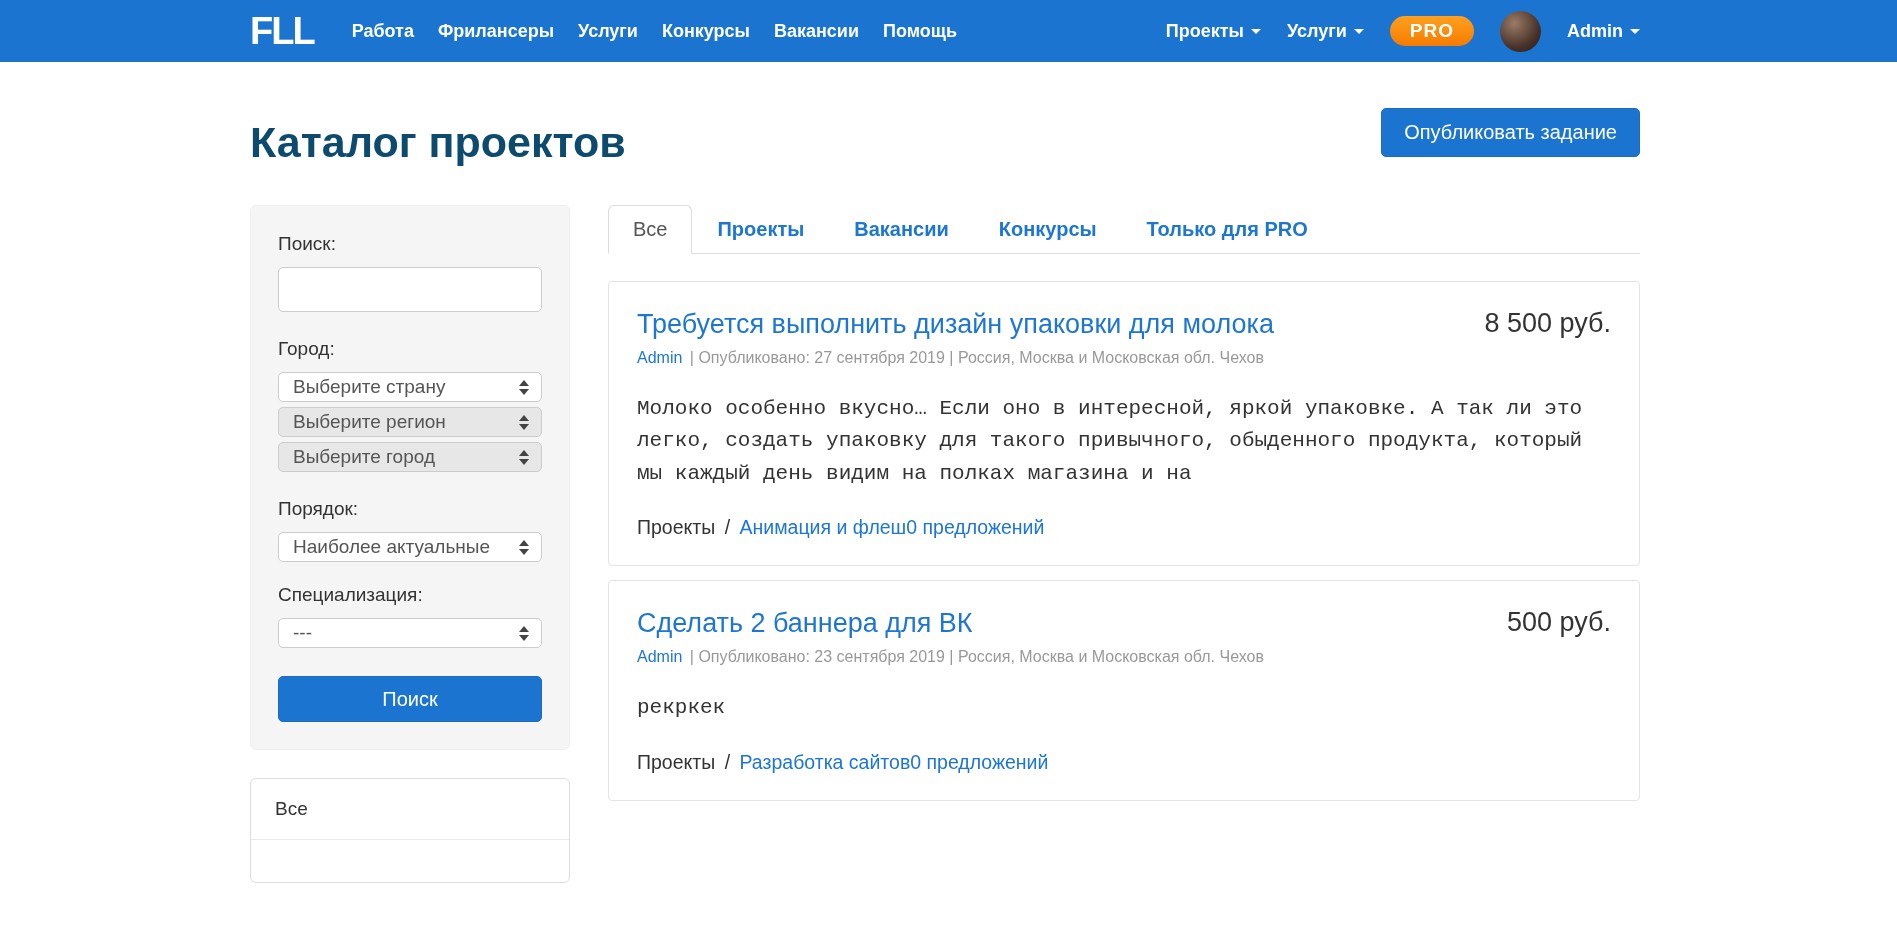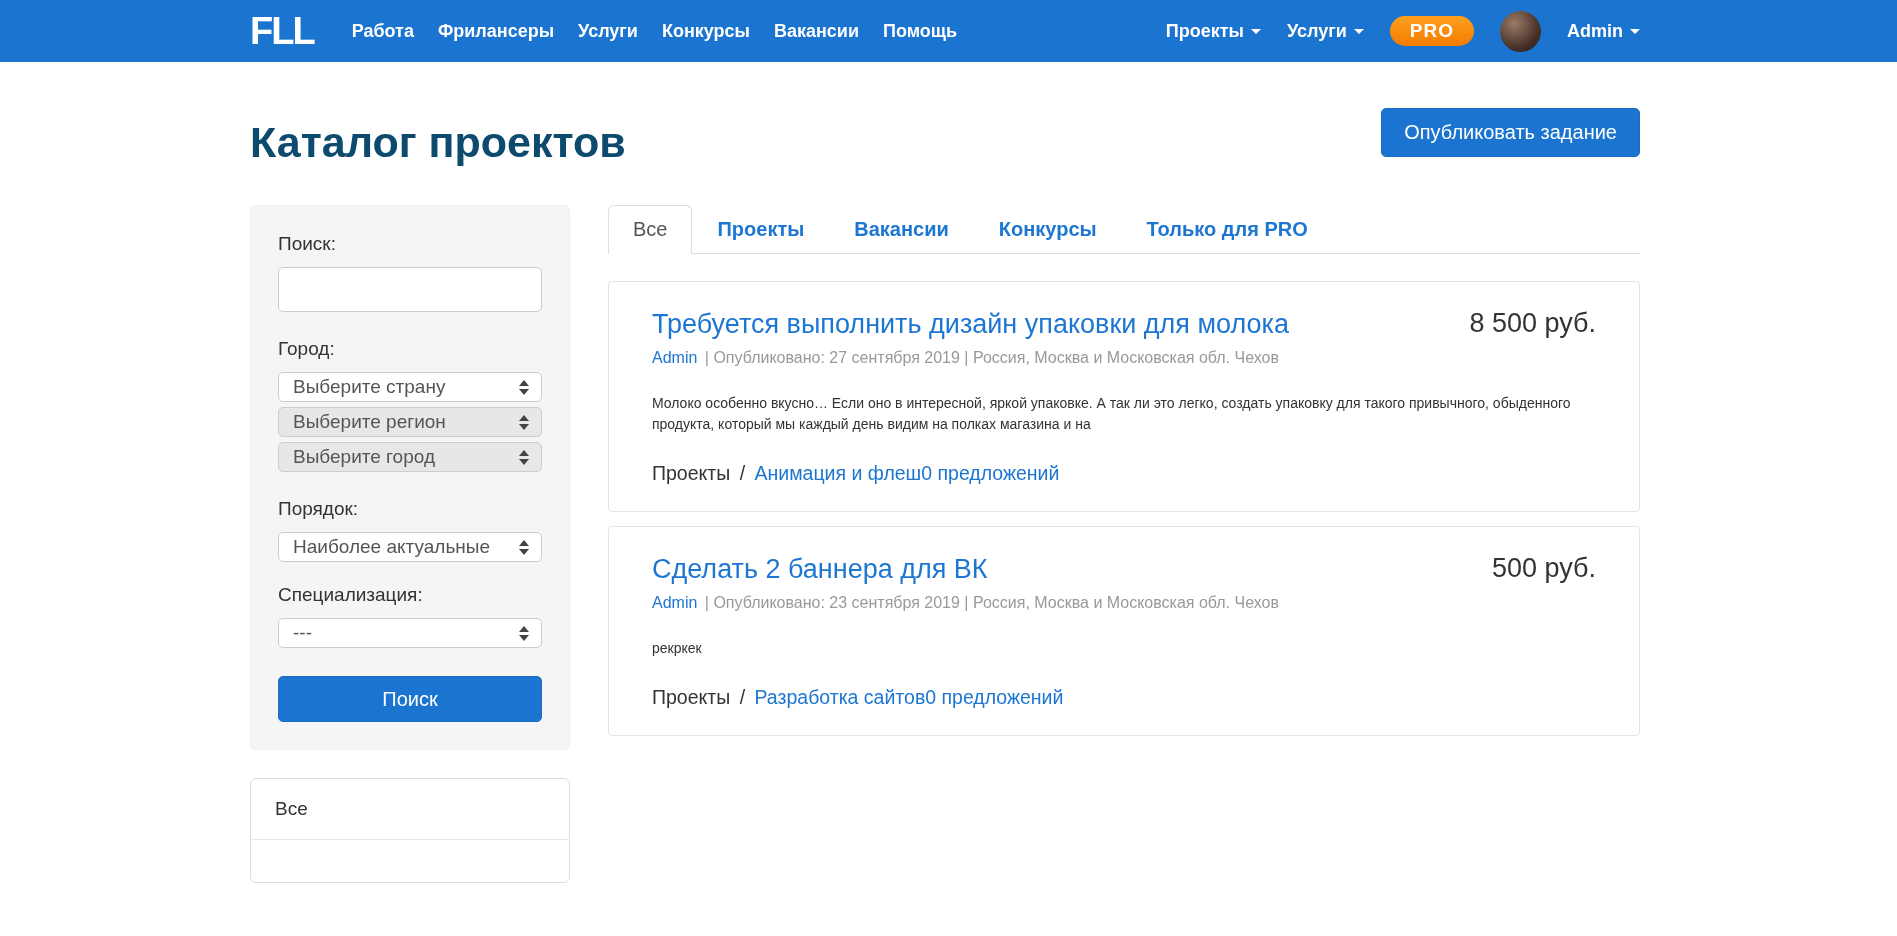"Требуется выполнить дизайн упаковки для" .card { padding: 26px 43px -> 26px 28px }
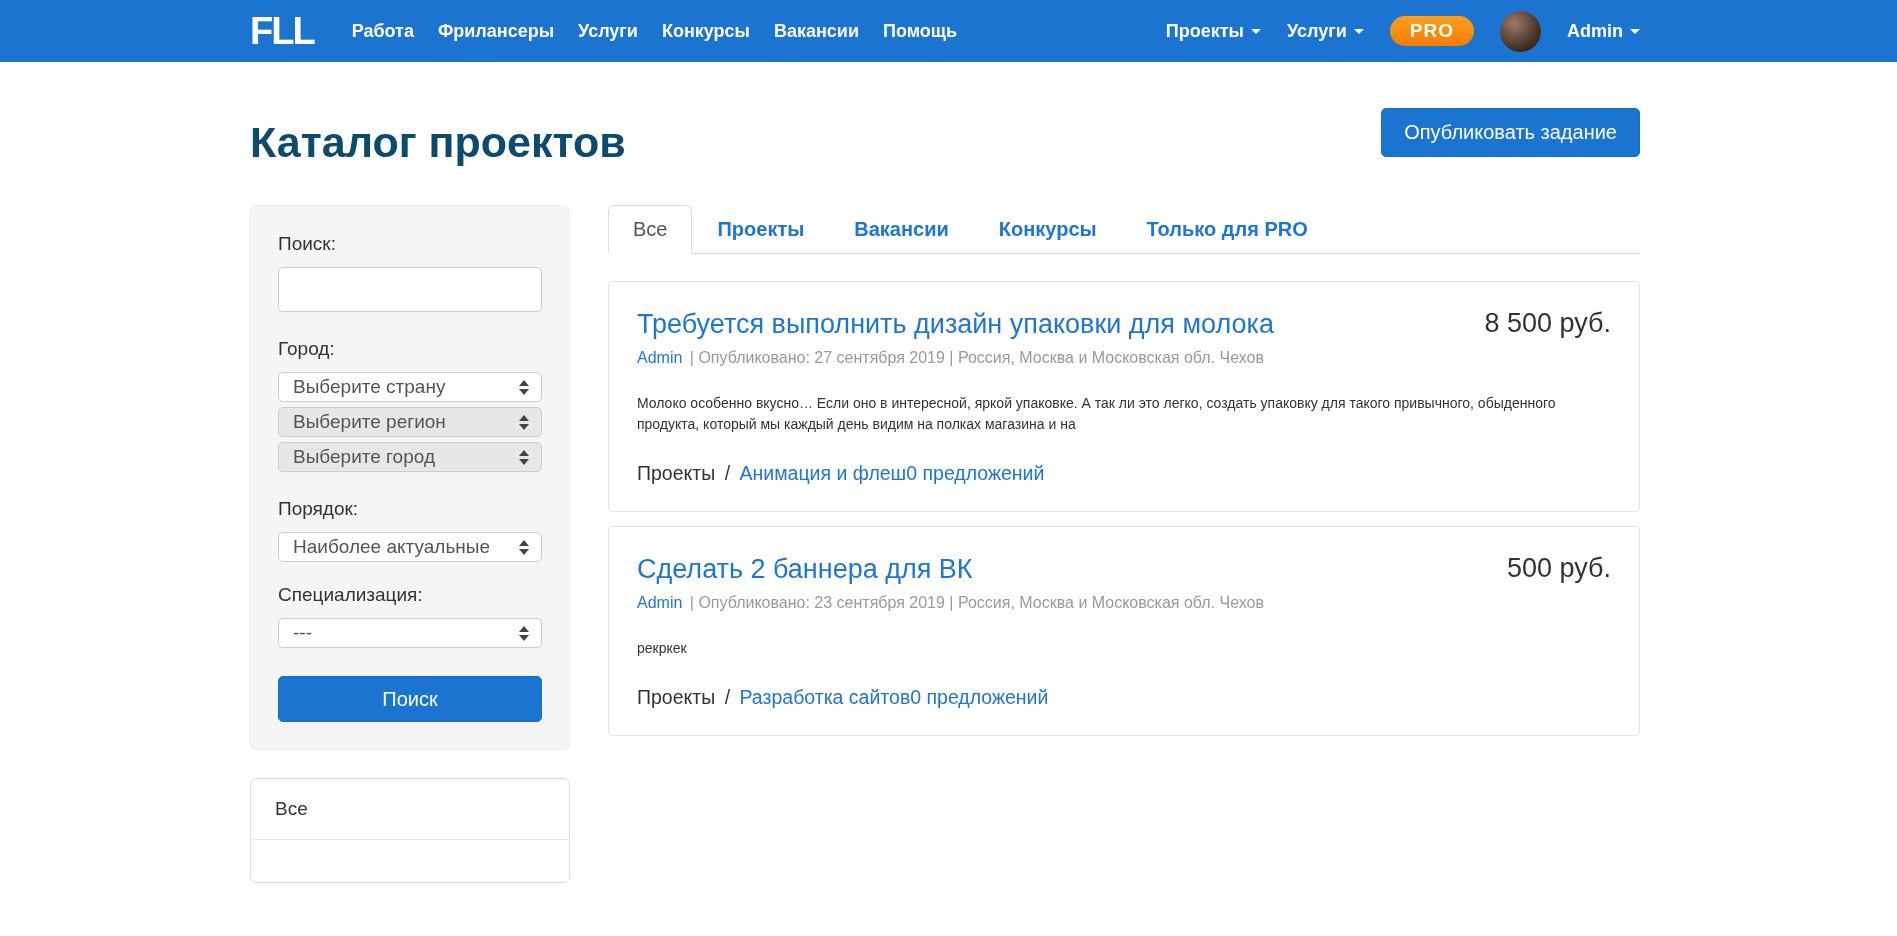"Молоко особенно вкусно… Если оно" .card-desc { font-family: none -> Liberation Mono, monospace; font-size: 14px -> 21px }
